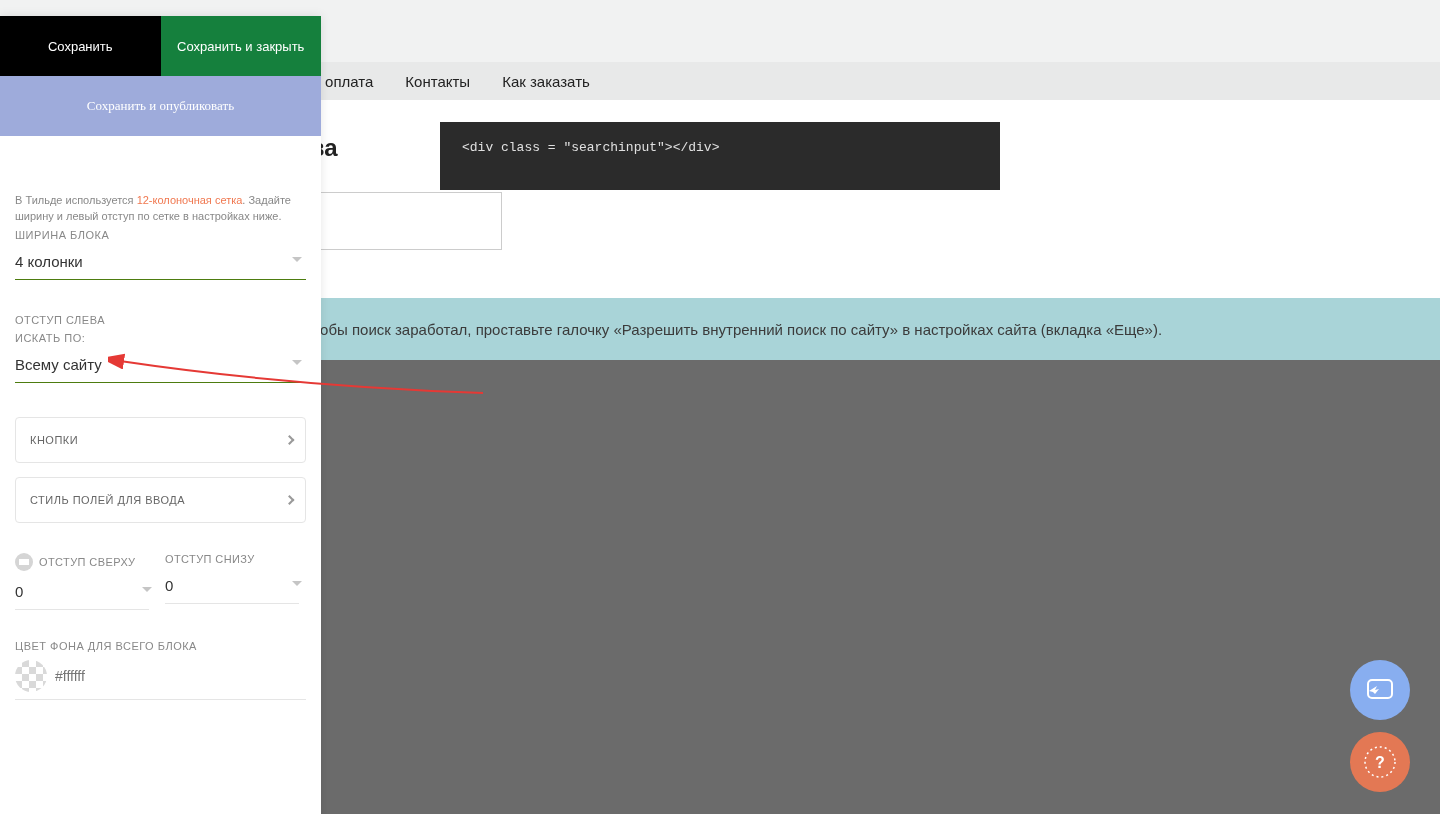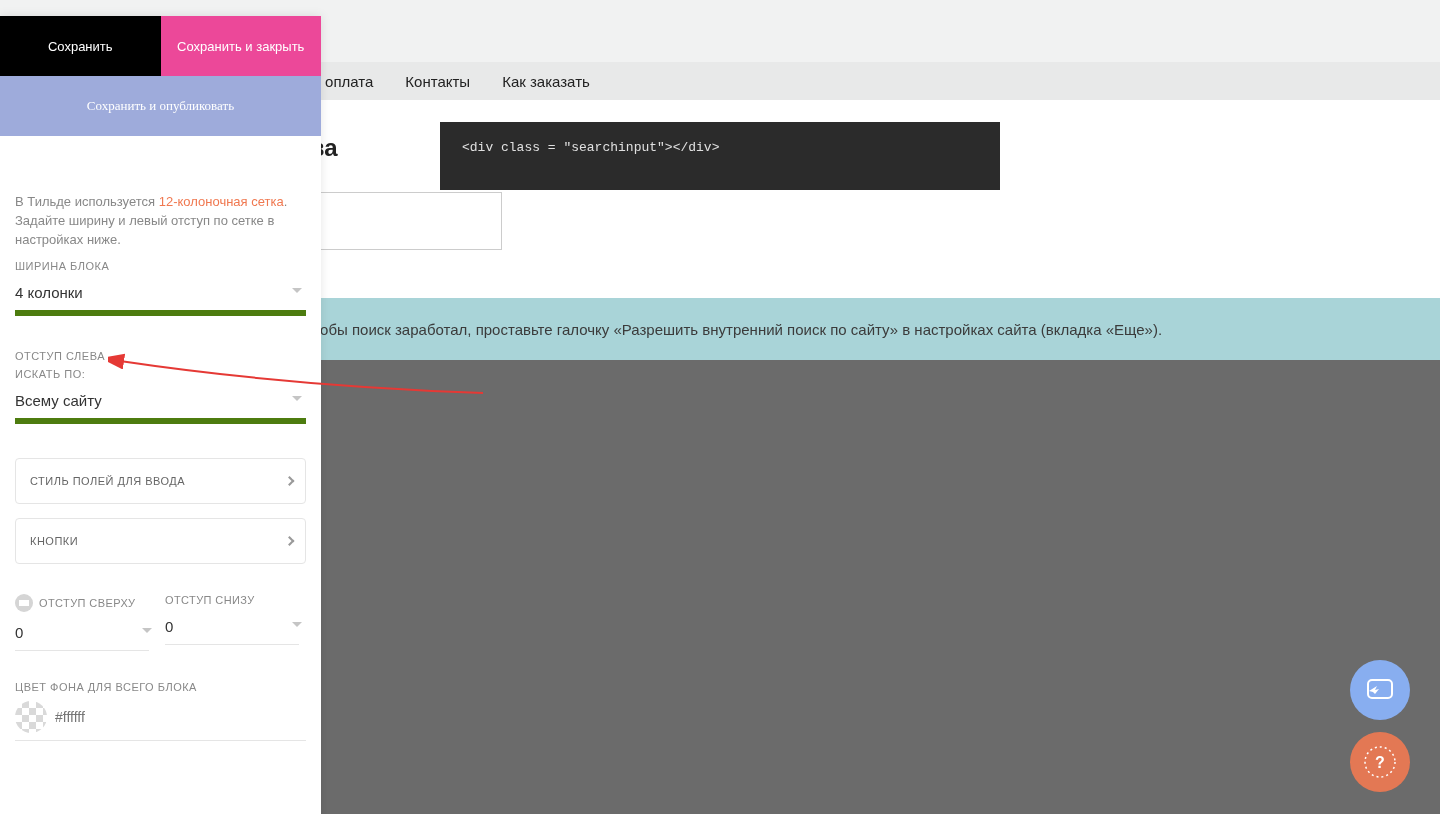"Сохранить и закрыть" .btn-save-close { background: #ec4899 -> #15803d }
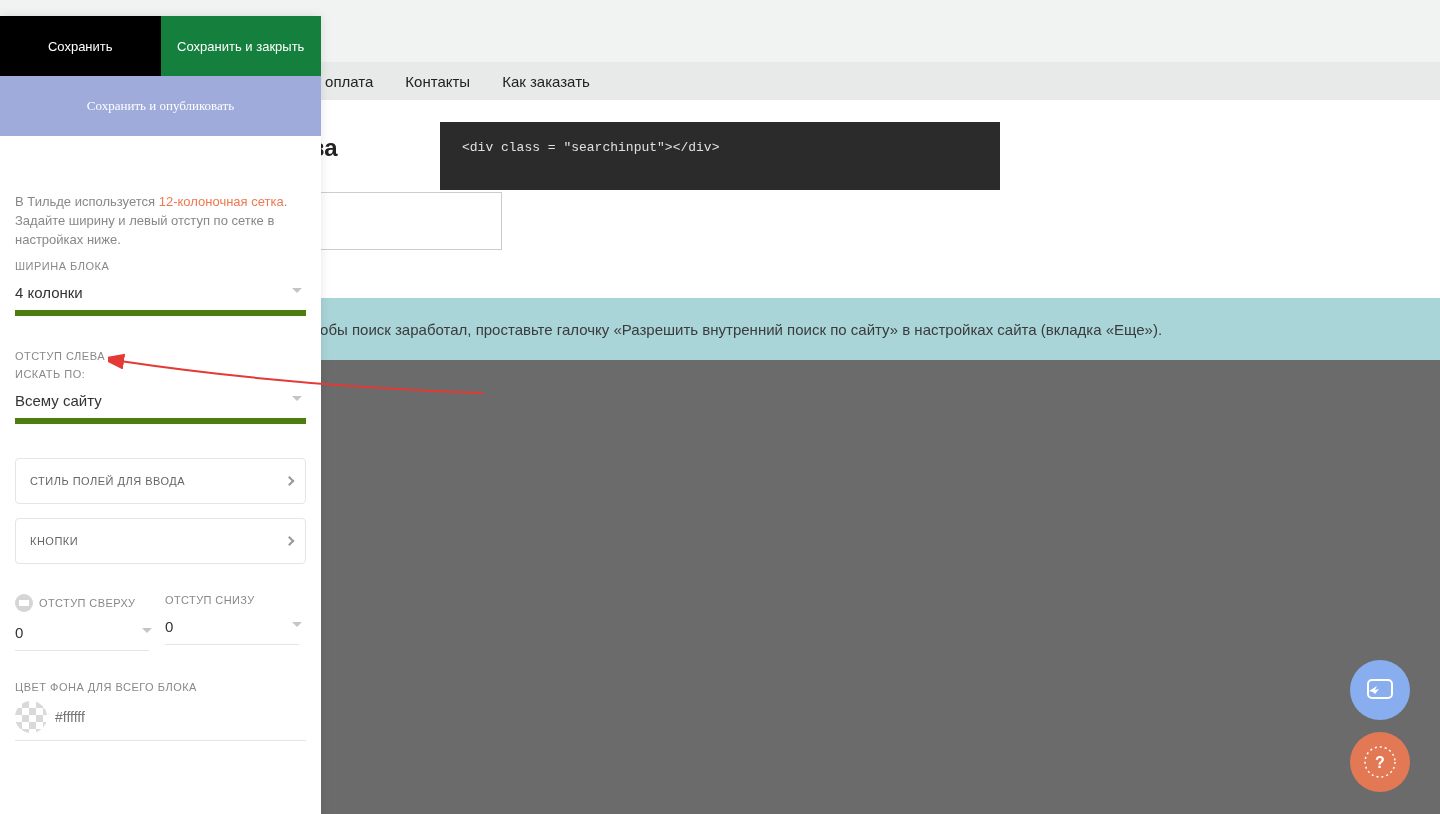"В Тильде используется 12-колоночная" .help-text { font-size: 13px -> 11px; margin-bottom: 10px -> 4px }
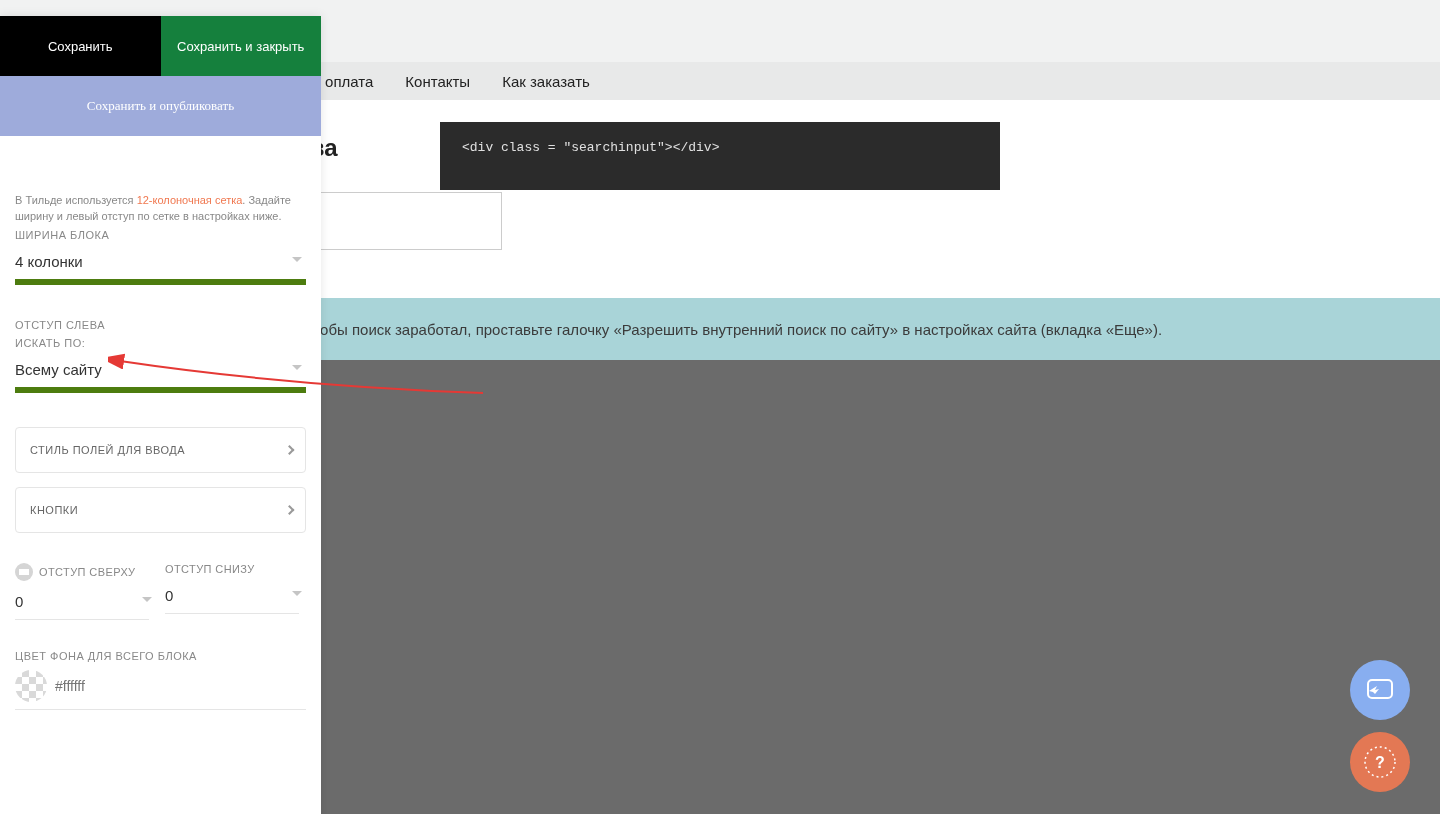"4 колонки" .select-wrap { border-bottom: 6px solid #4d7c0f -> 1px solid #4d7c0f }
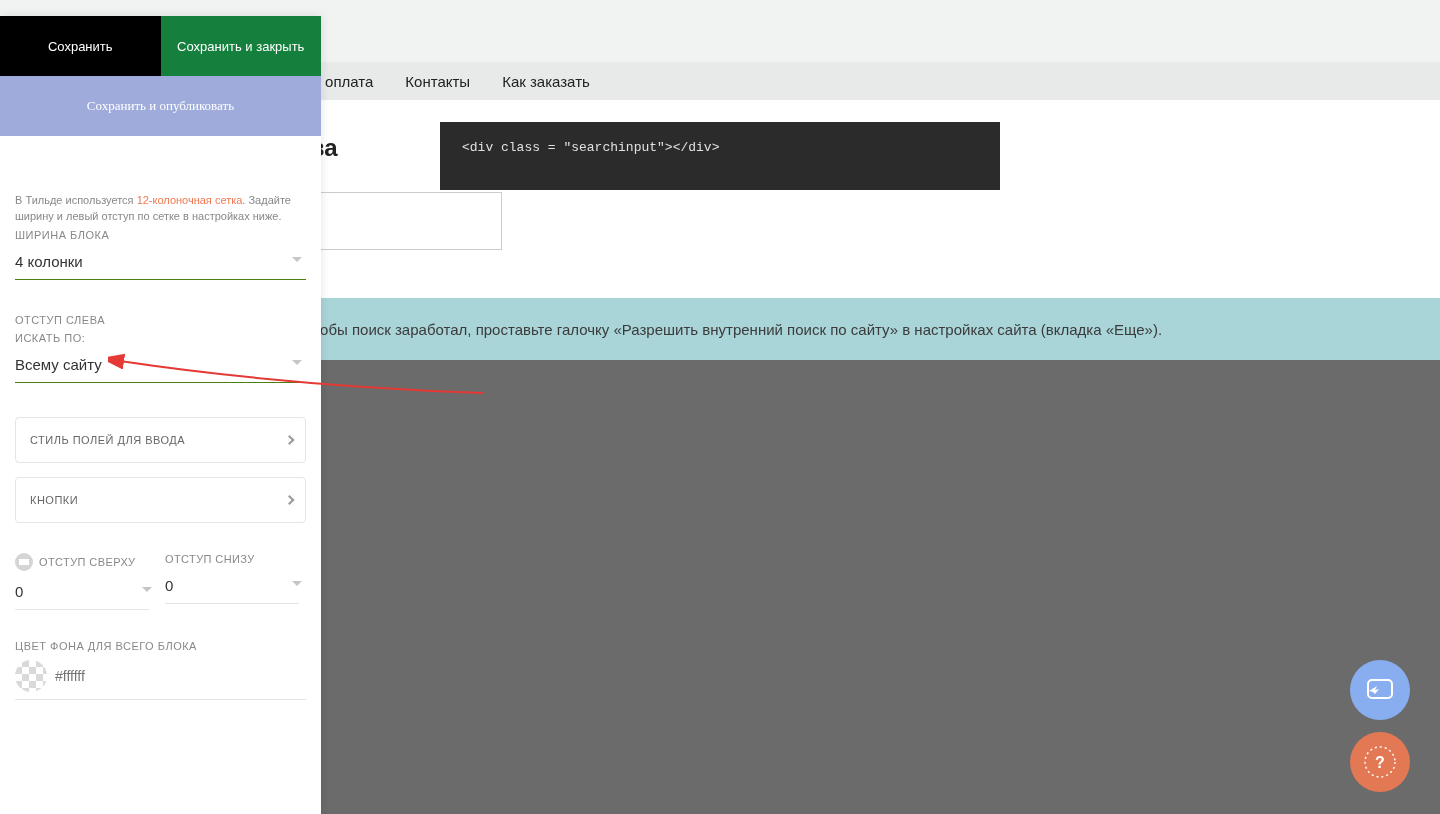"СТИЛЬ ПОЛЕЙ ДЛЯ ВВОДА" div.panel-row { order: before "КНОПКИ" -> after "КНОПКИ" }
